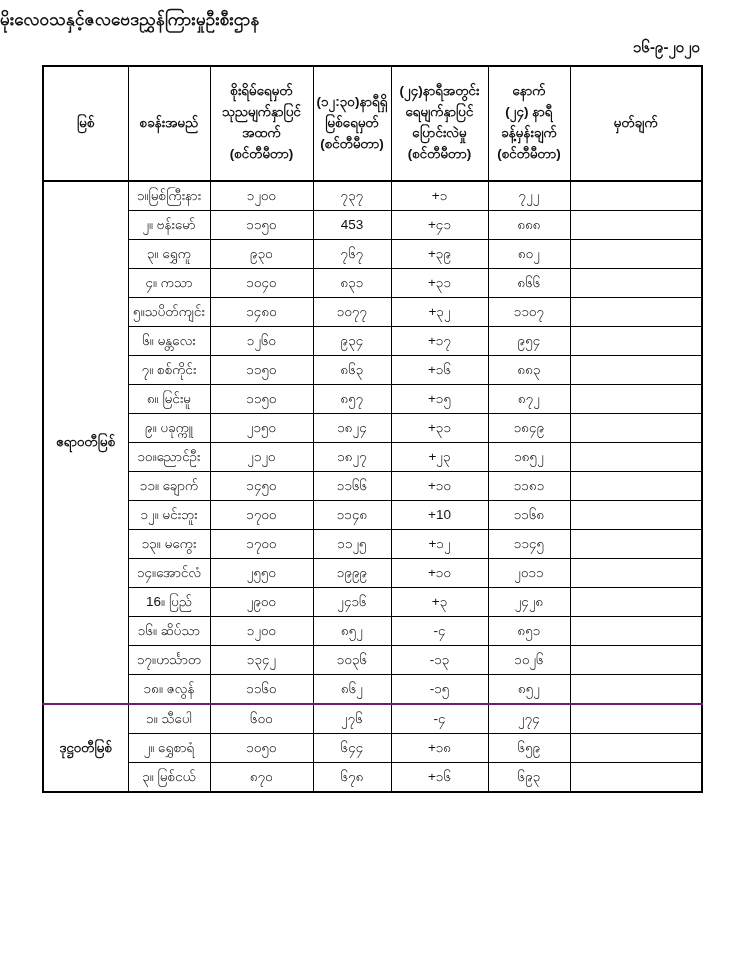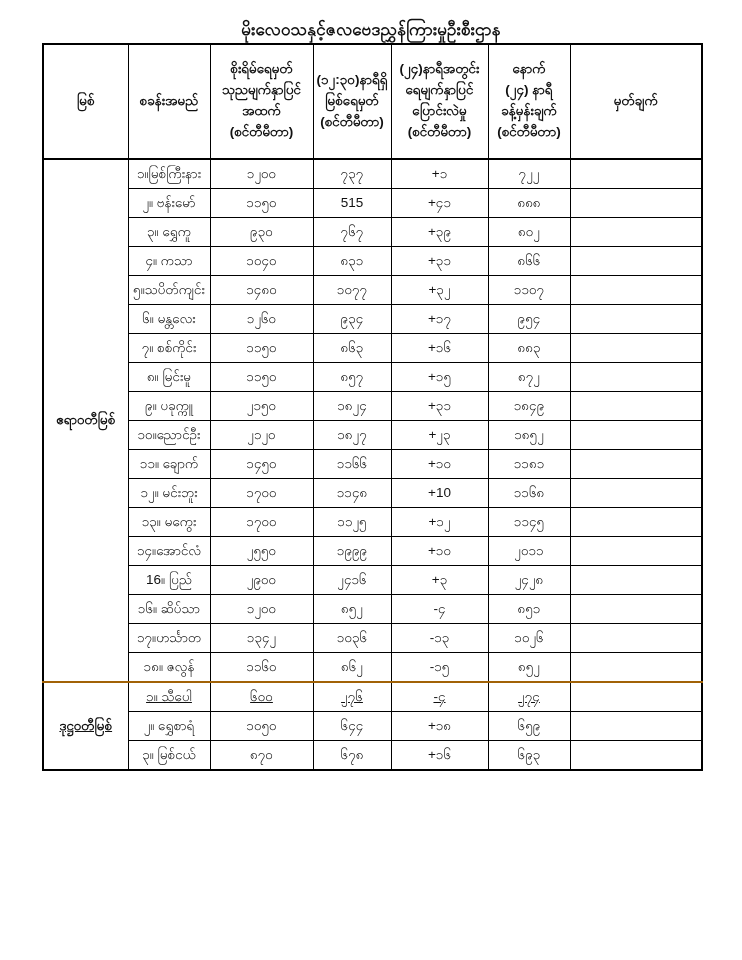"မိုးလေဝသနှင့်ဇလဗေဒညွှန်ကြားမှုဦးစီးဌာန" .title-block { padding-top: 18px -> 8px; text-align: center -> none }
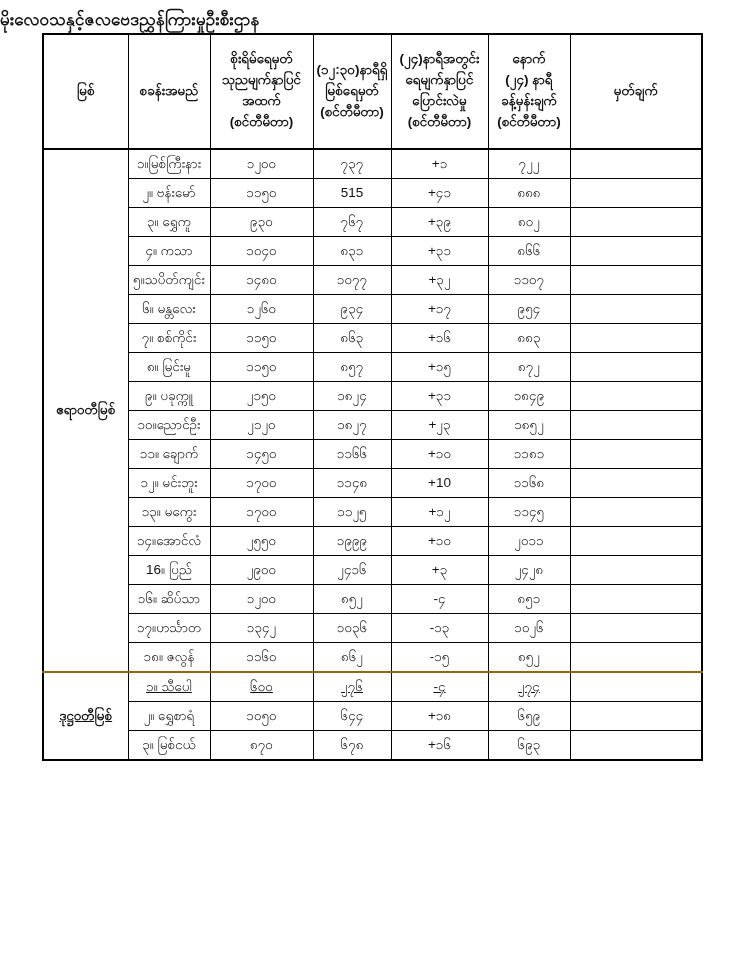"၁၆-၉-၂၀၂၀" div.date-line { html: none -> <div>၁၆-၉-၂၀၂၀</div> }
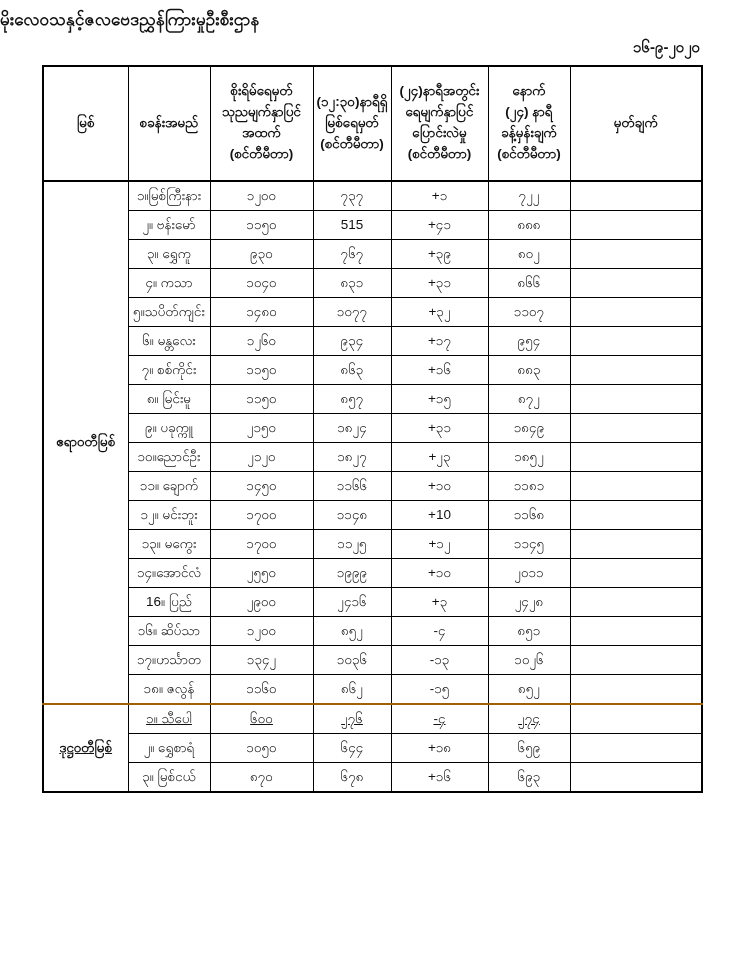"515" td.current-level-cell { text: 515 -> 453 }
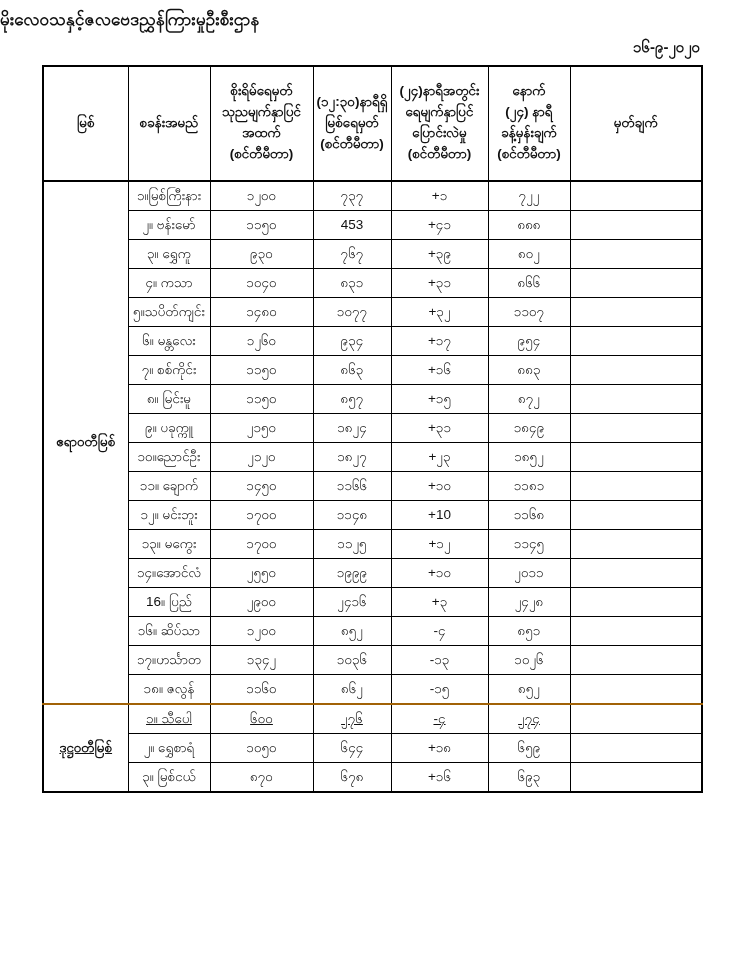"၁။ သီပေါ" tr.group-start td { border-top: 2px solid #a16207 -> 2px solid #701a75; text-decoration: underline -> none }
